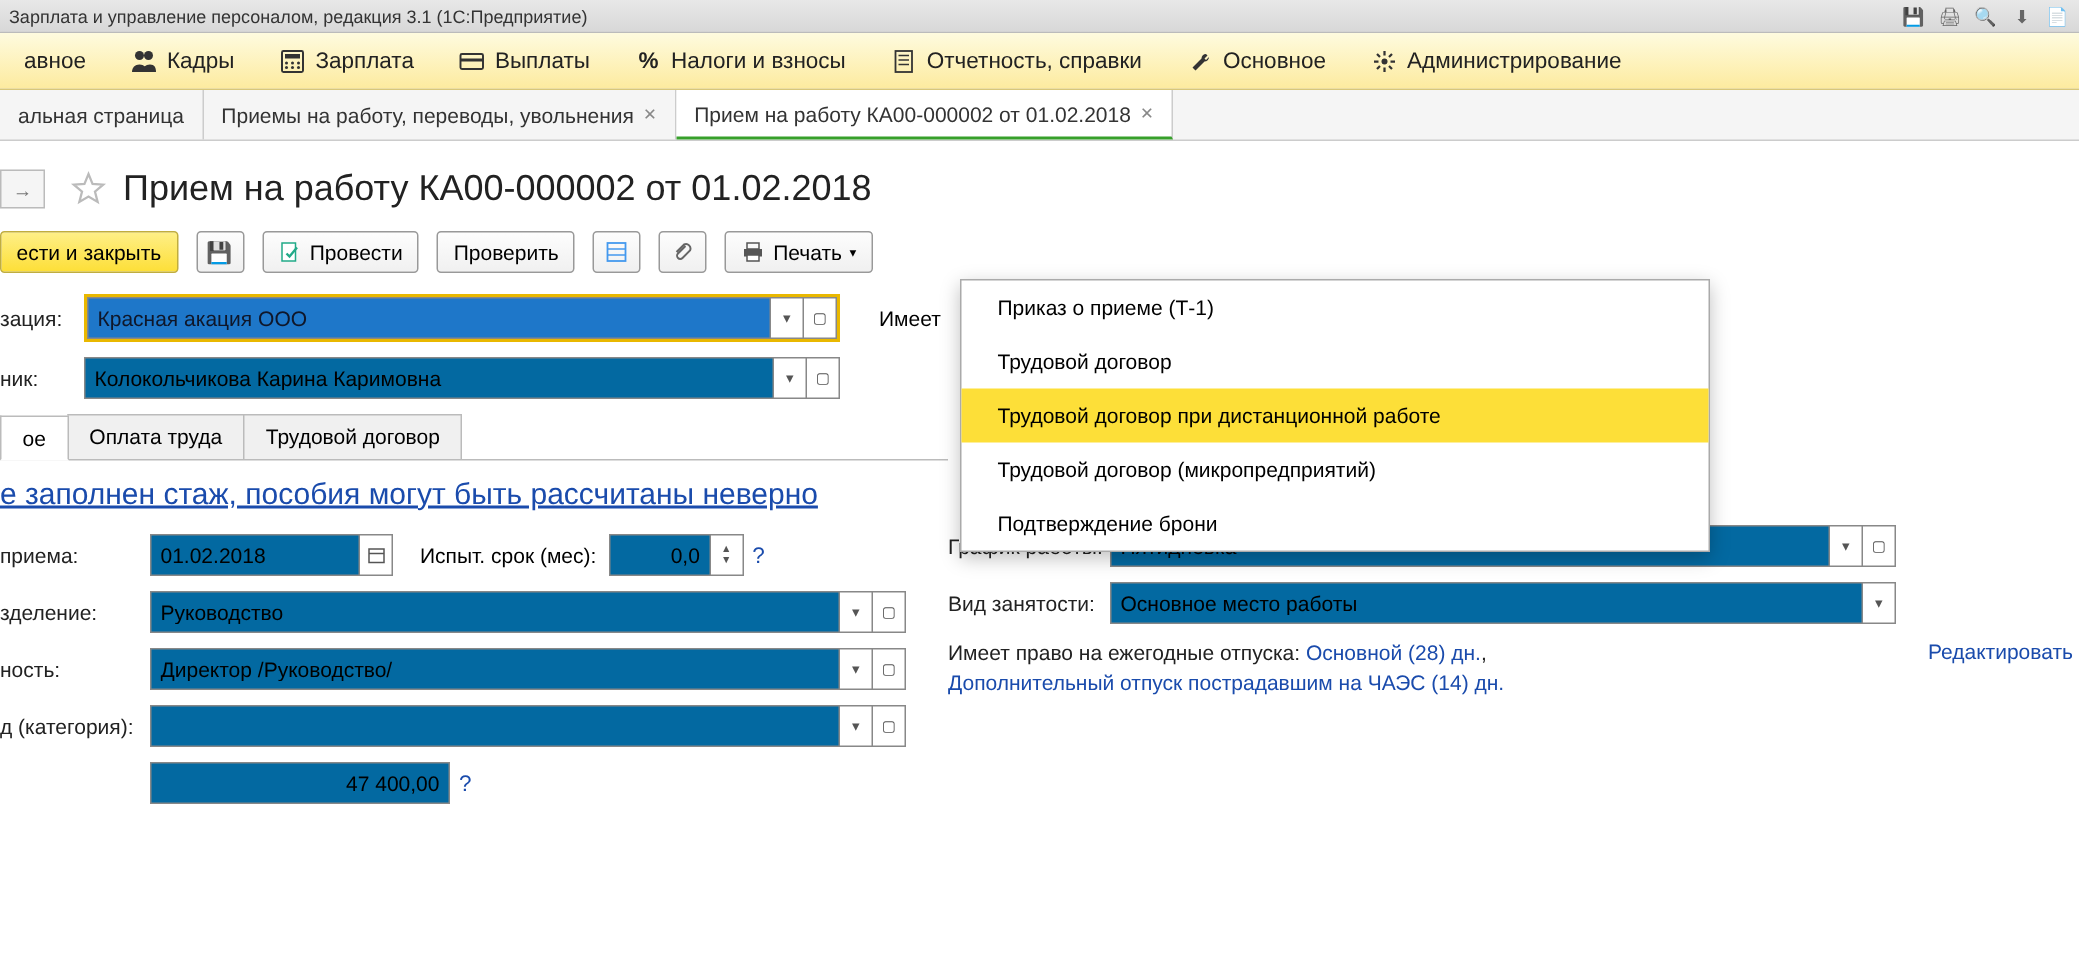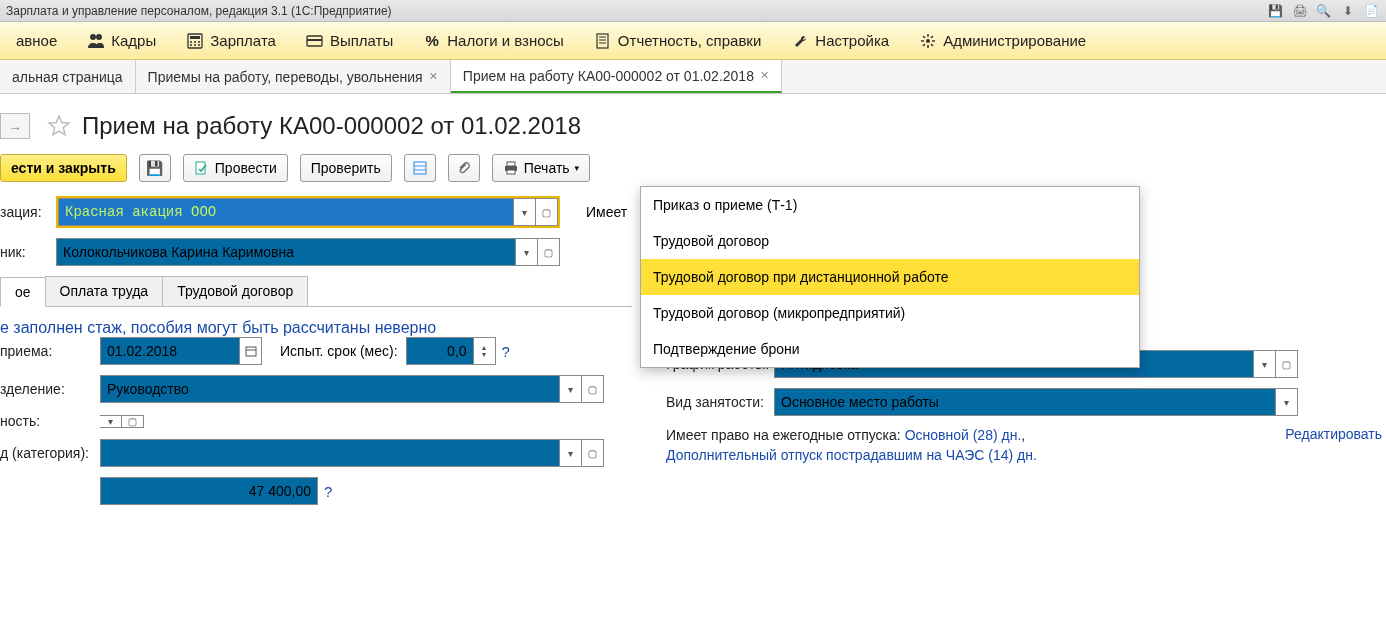"Настройка" span { text: Настройка -> Основное }
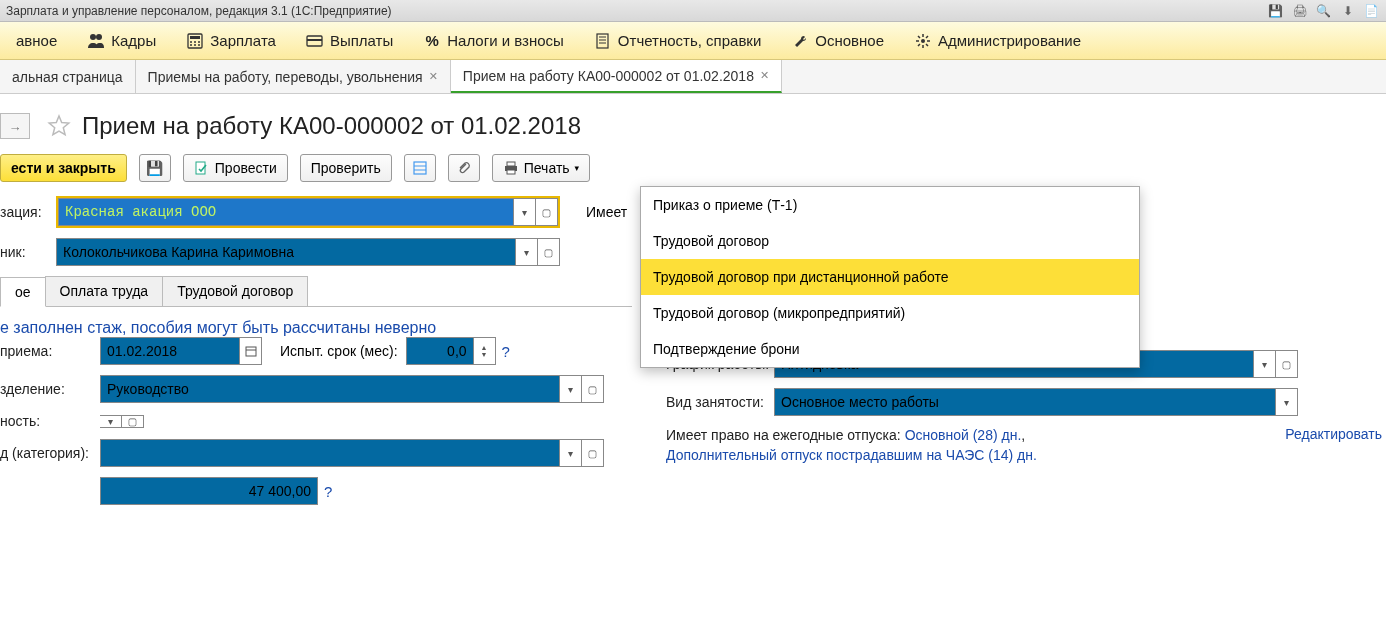"ести и закрыть" .btn.primary { font-weight: 700 -> 400 }
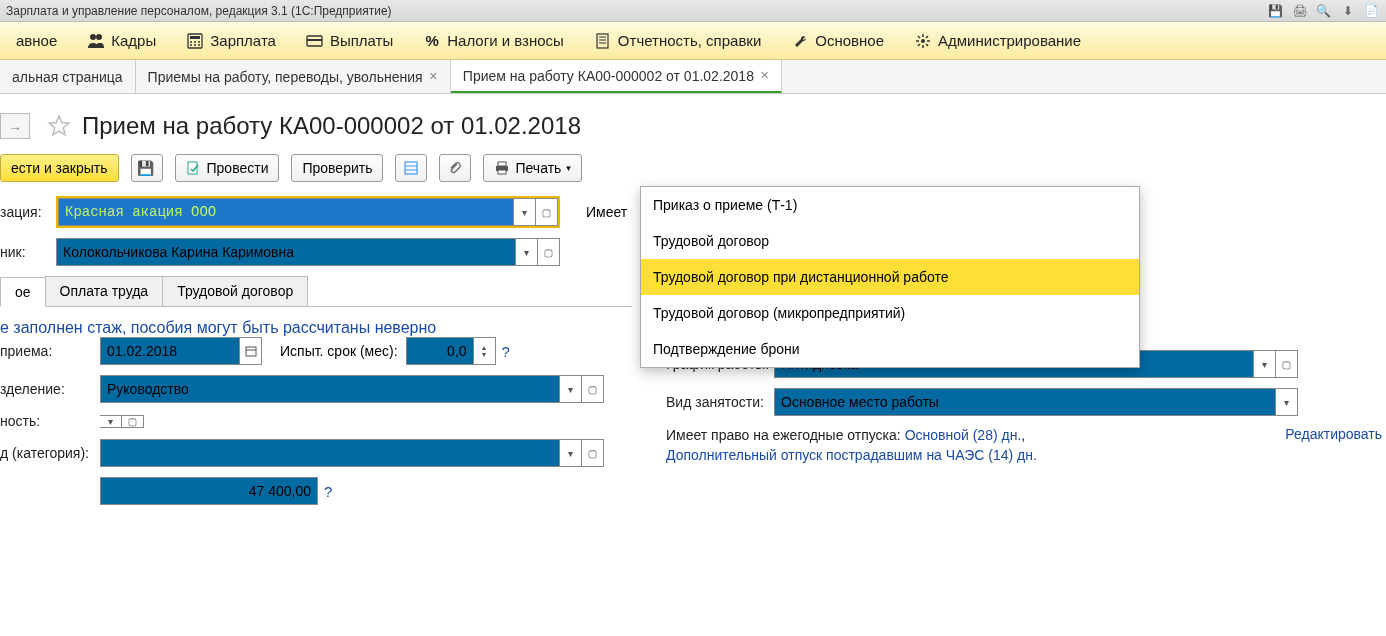"Красная акация ООО" .input.selected { color: #bef264 -> #0f172a; font-family: Liberation Mono, monospace -> none }
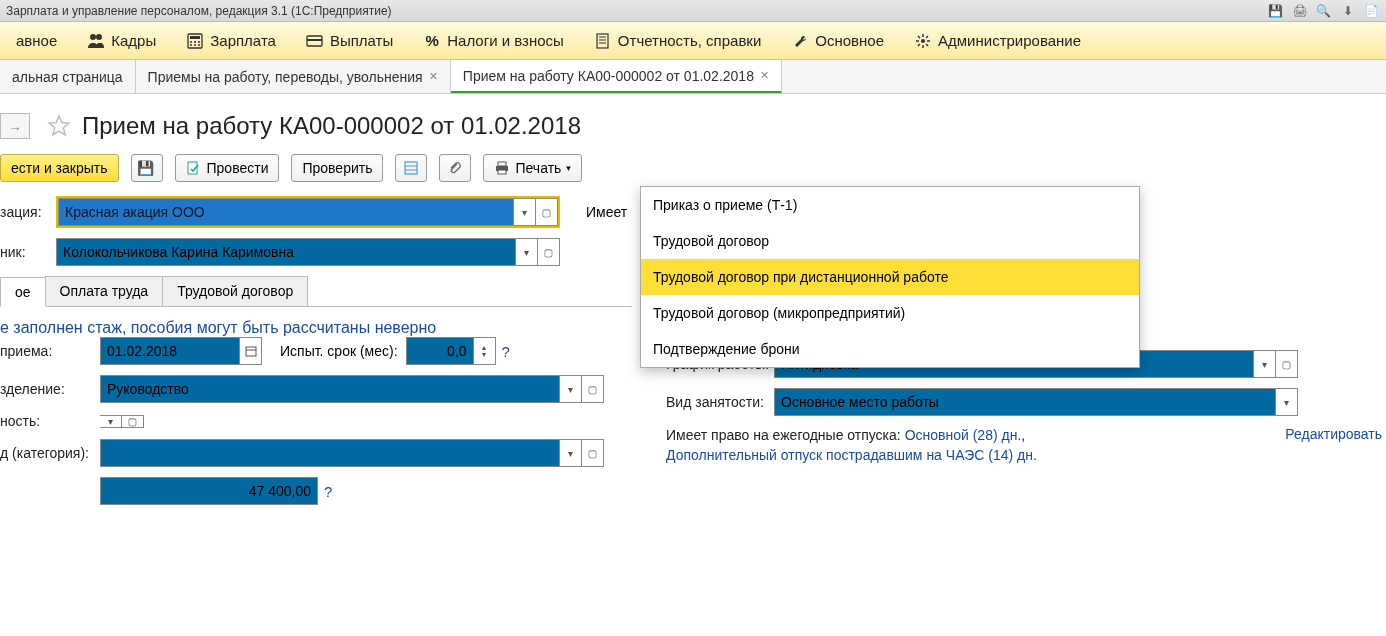"Приказ о приеме (Т-1)" .pm-item { padding: 10px 12px -> 10px 24px }
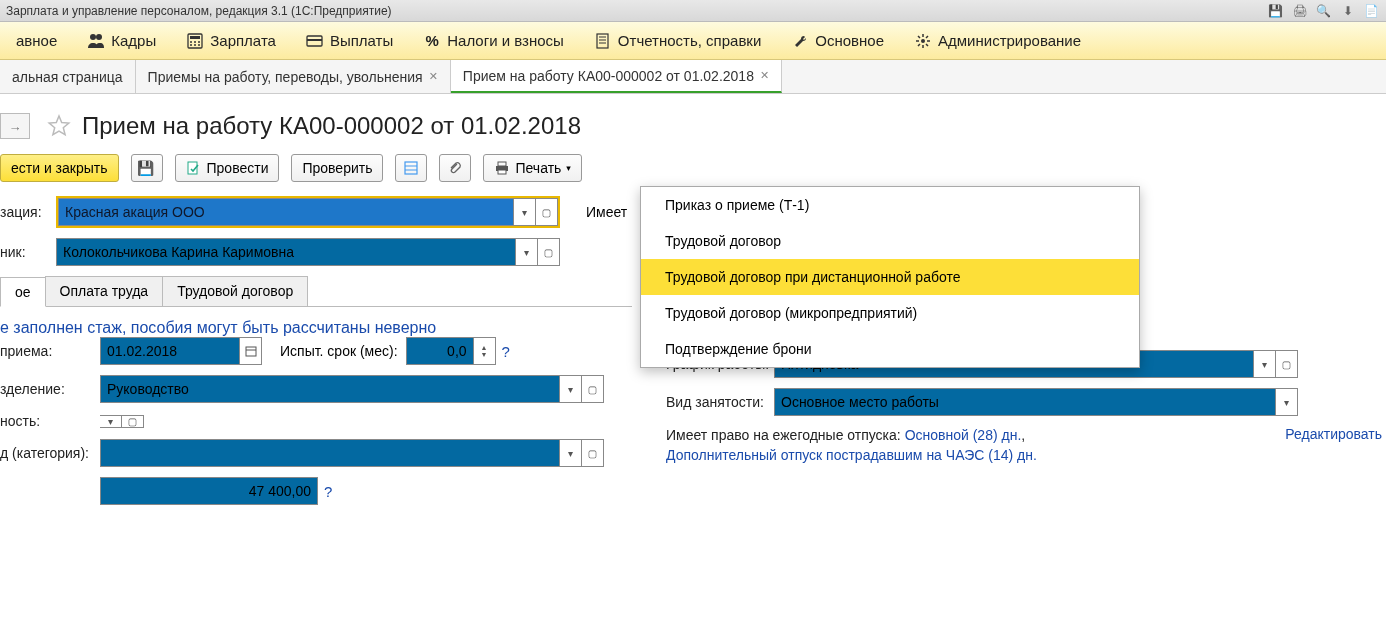"ое" .columns { gap: 34px -> none }
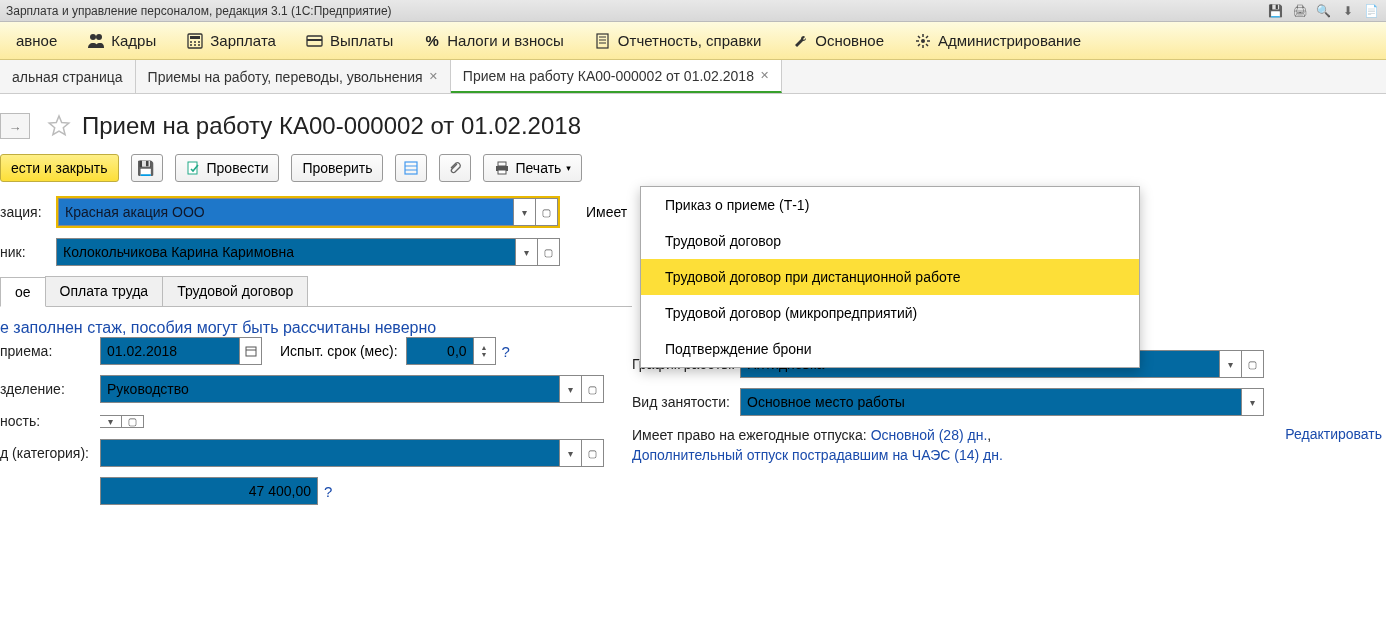"е заполнен стаж, пособия могут" .warning-link { font-size: 16px -> 20px; margin-bottom: none -> 14px; text-decoration: none -> underline }
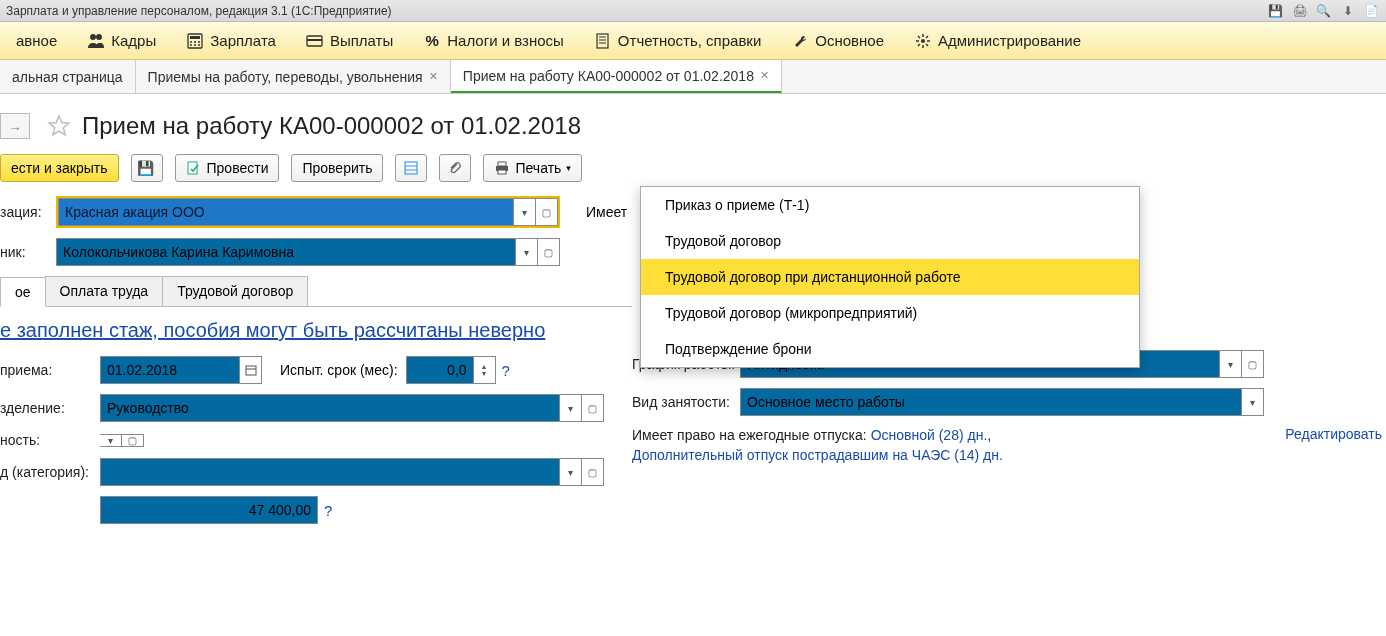"Директор /Руководство/" input.input { html: none -> <input> }
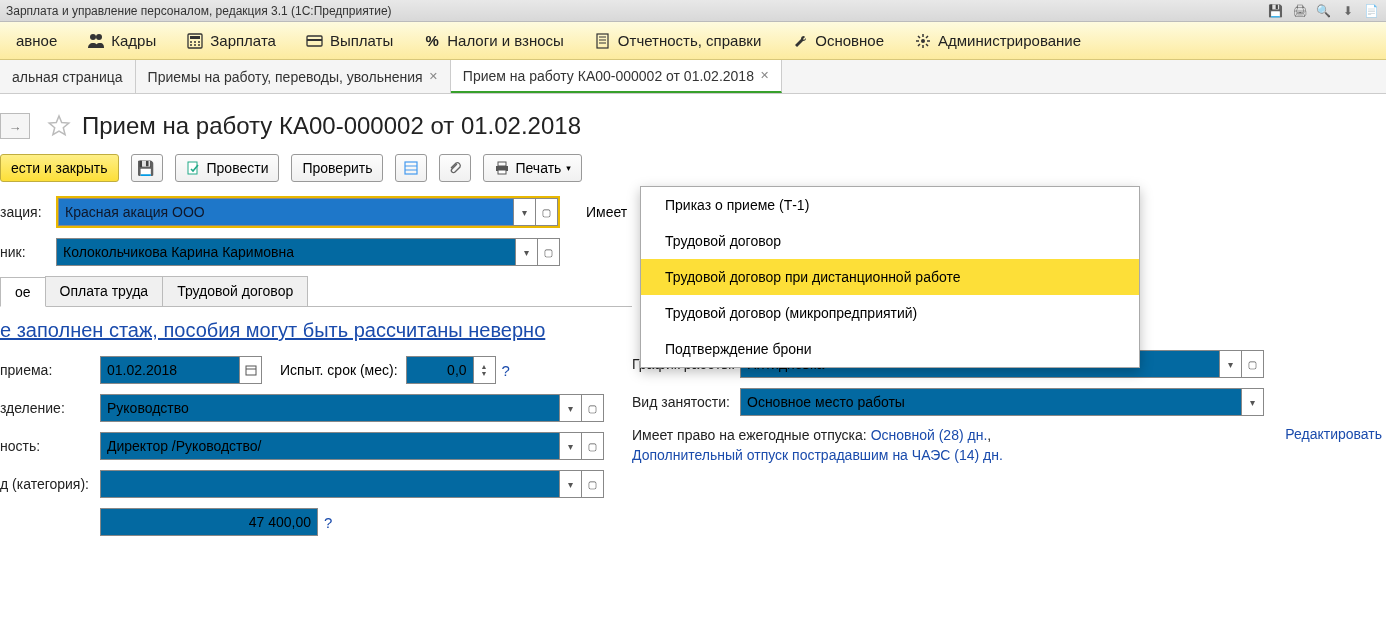"47 400,00" input.input { width: 218px -> 200px }
